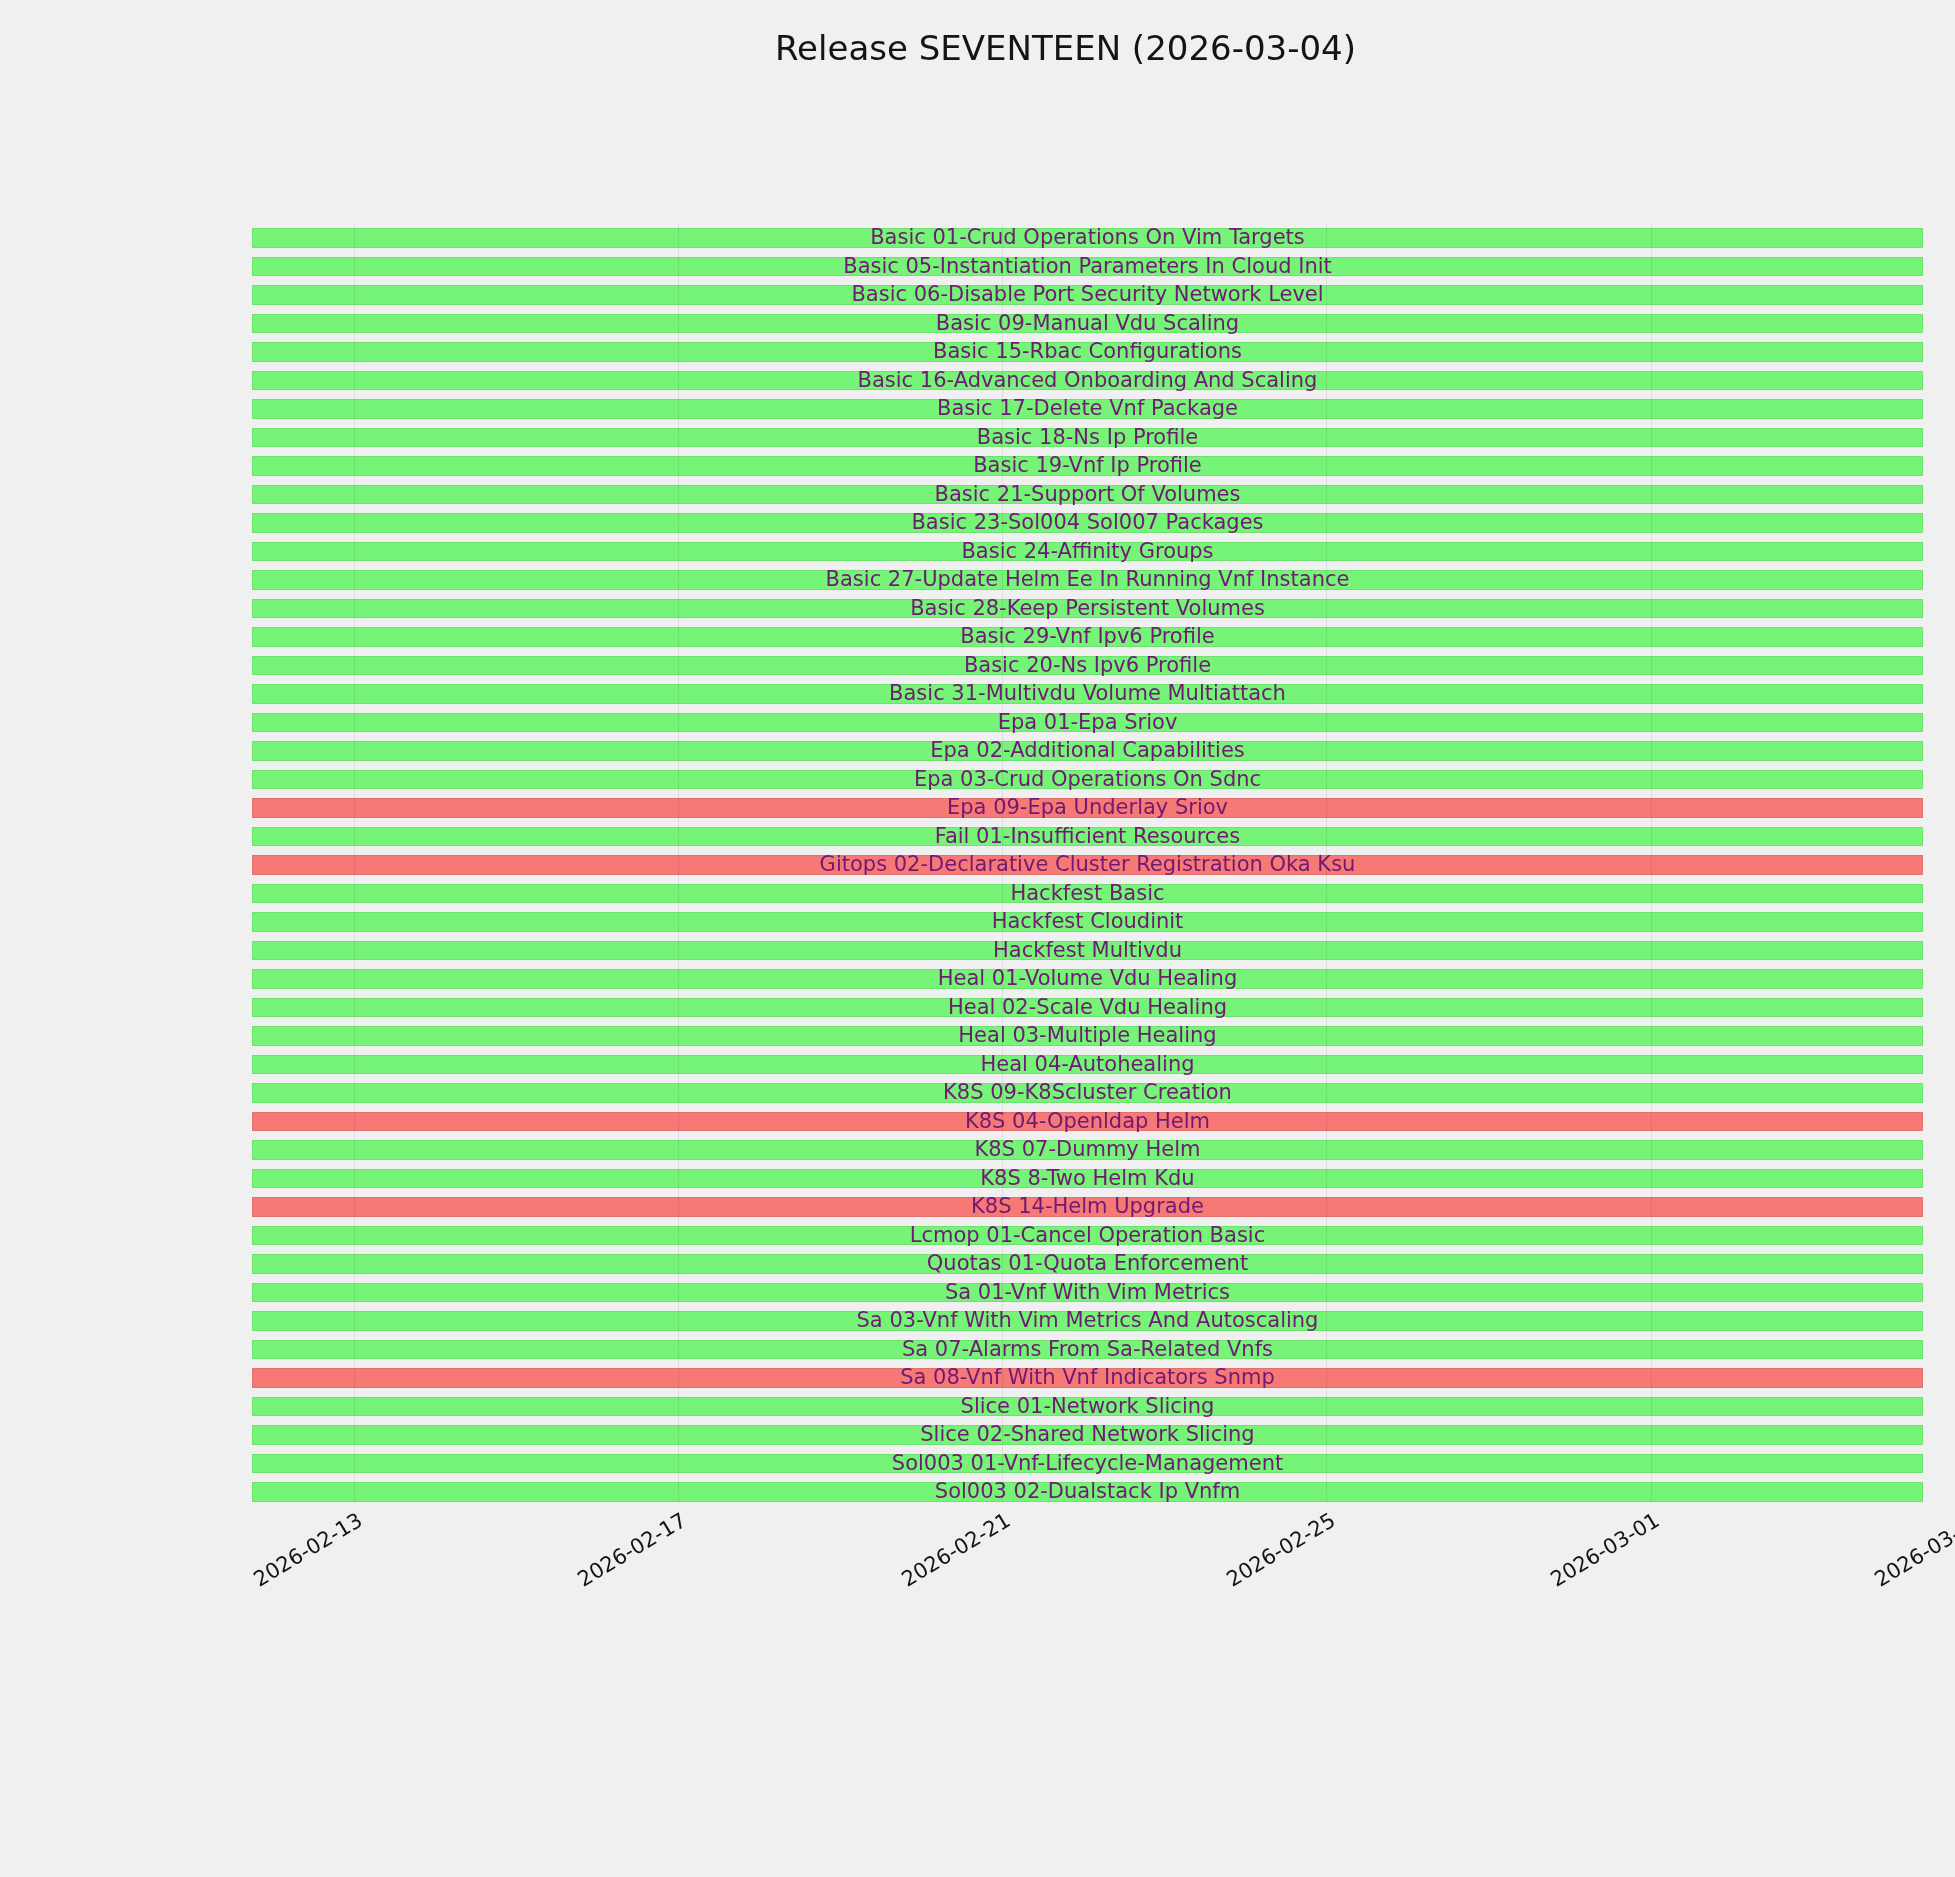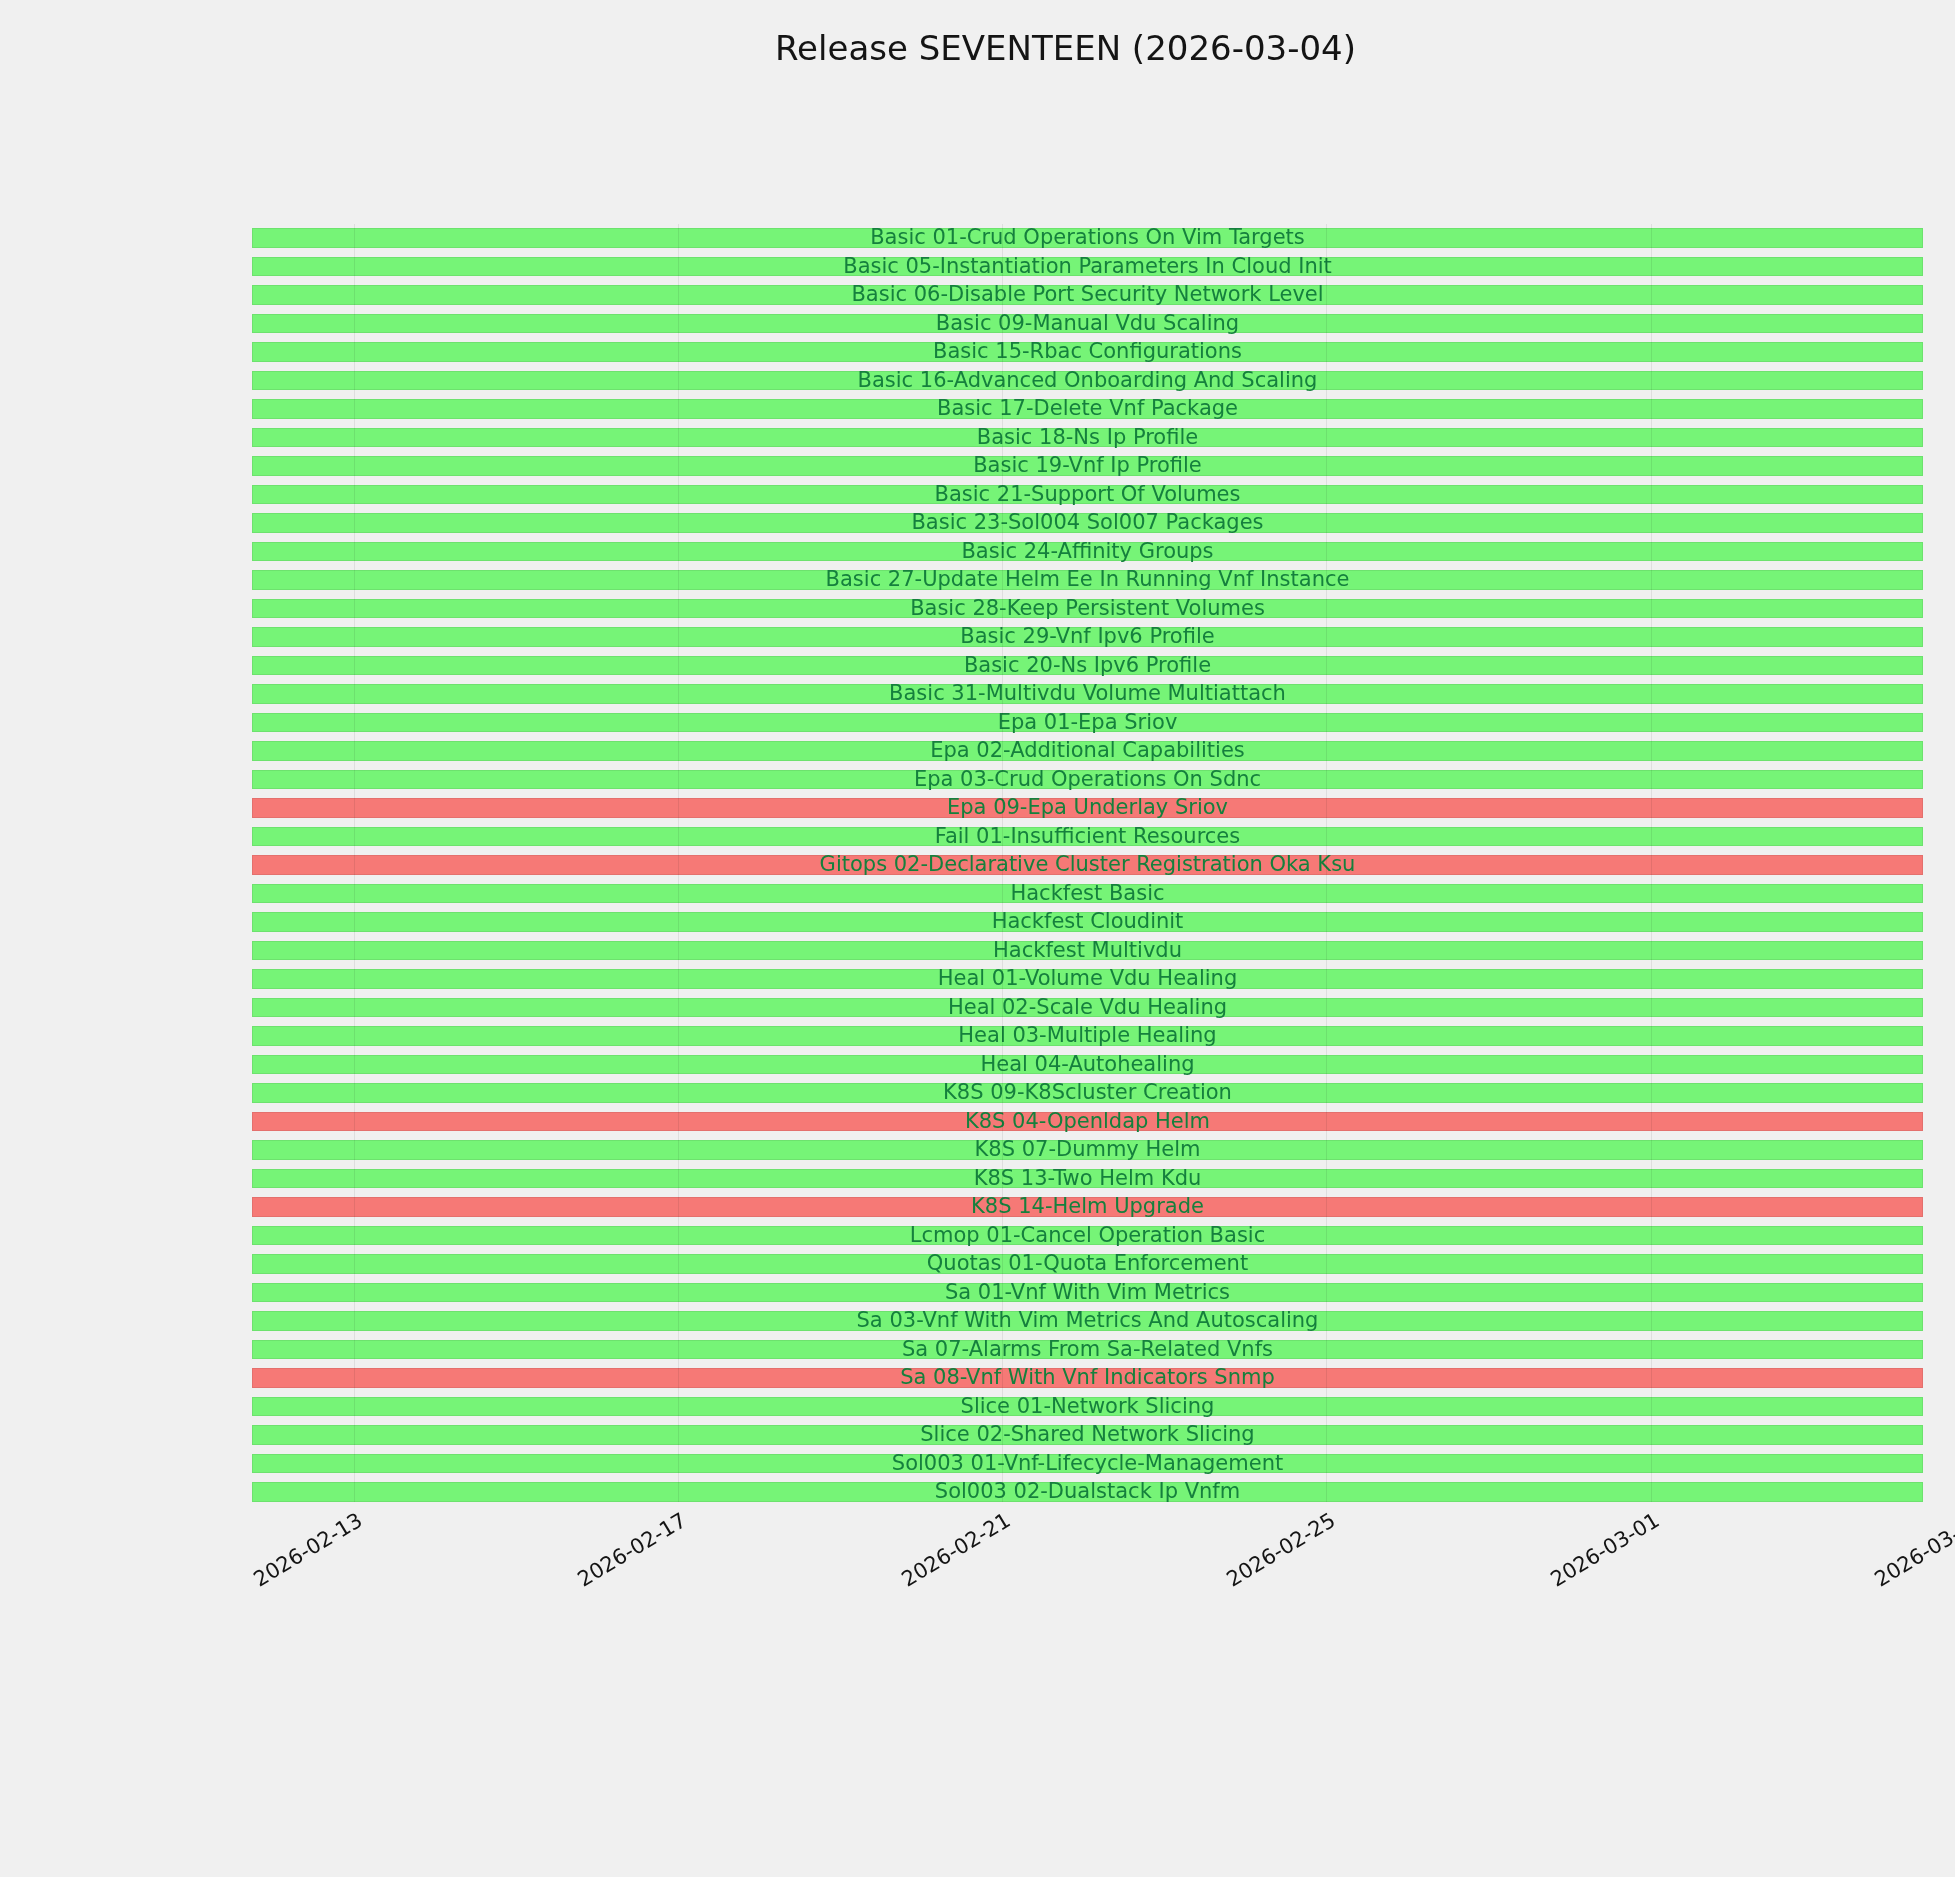"Basic 01-Crud Operations On Vim" .bar-label { color: #15803d -> #701a75 }
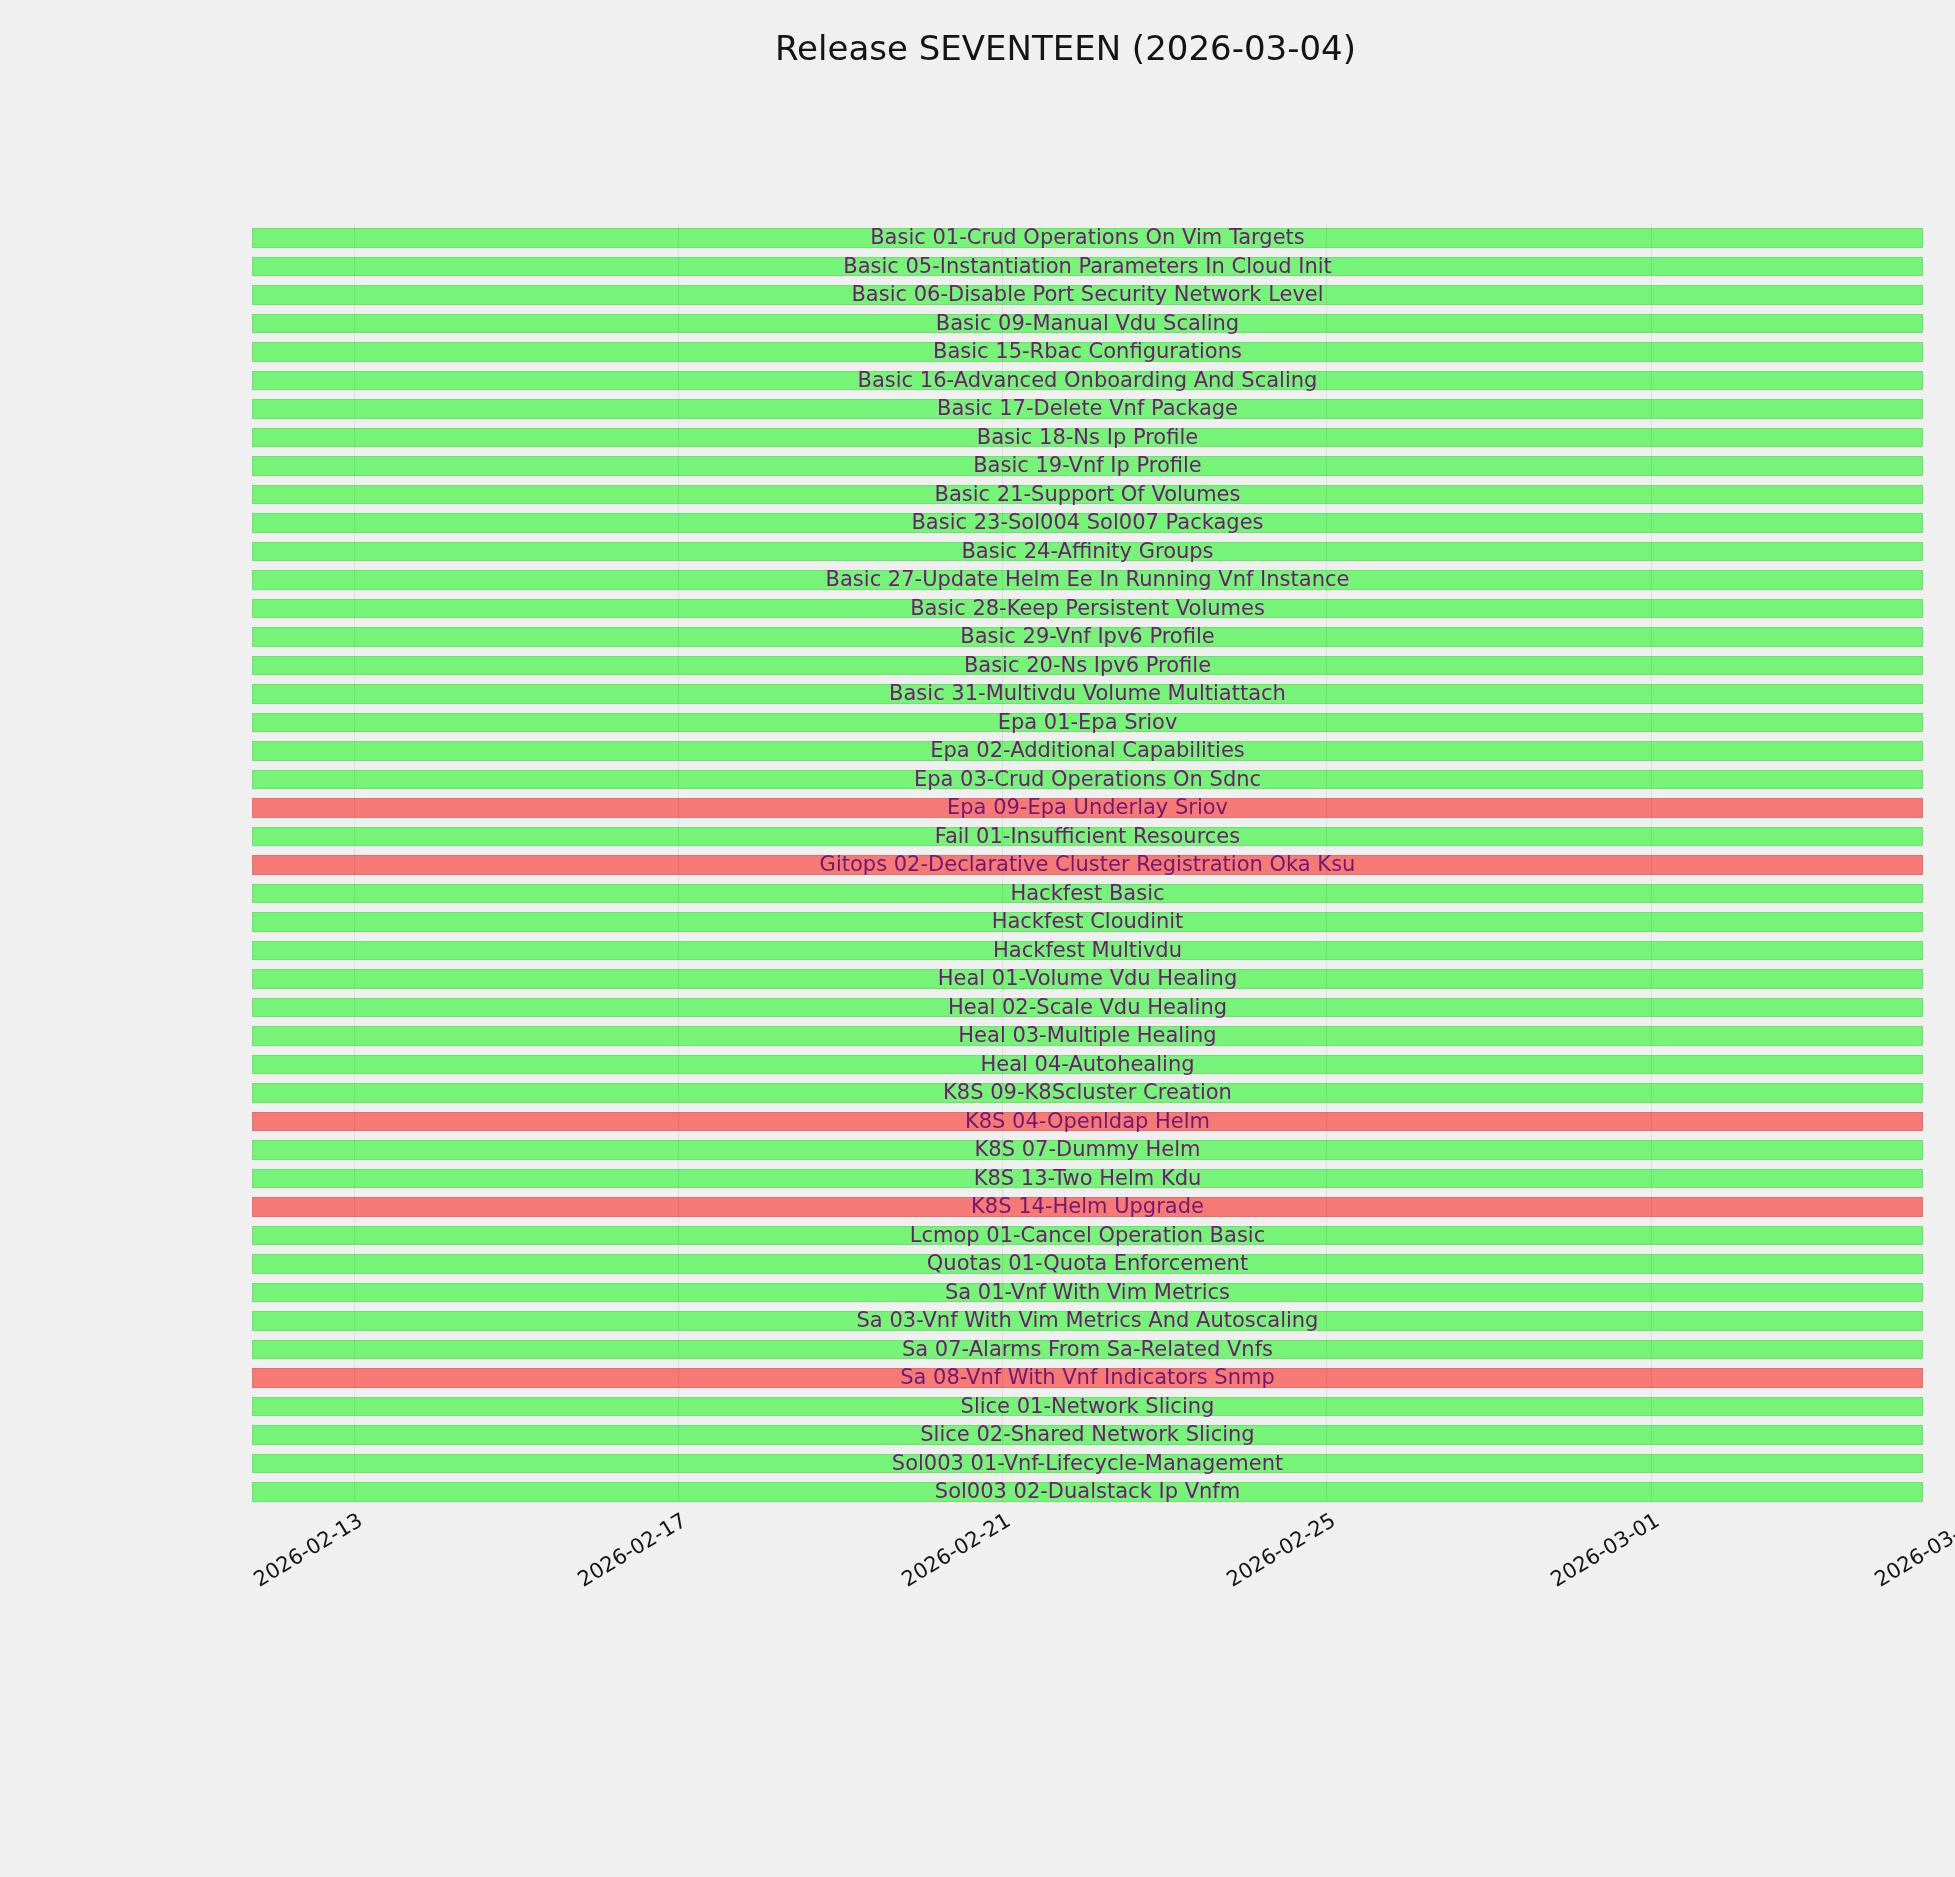"K8S 13-Two Helm Kdu" div.bar-label { text: 13-Two -> 8-Two }
